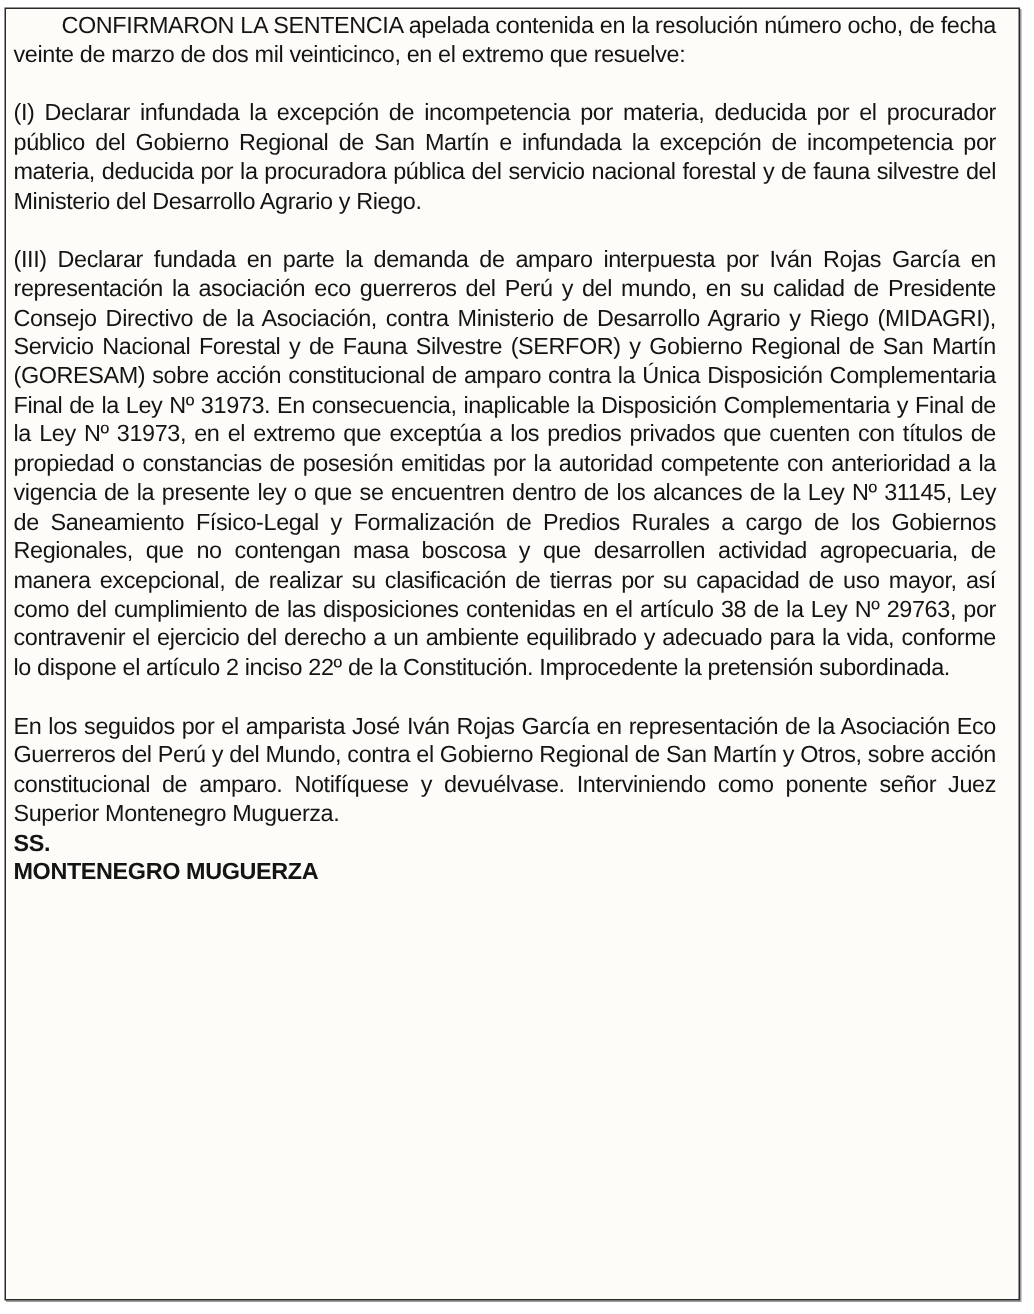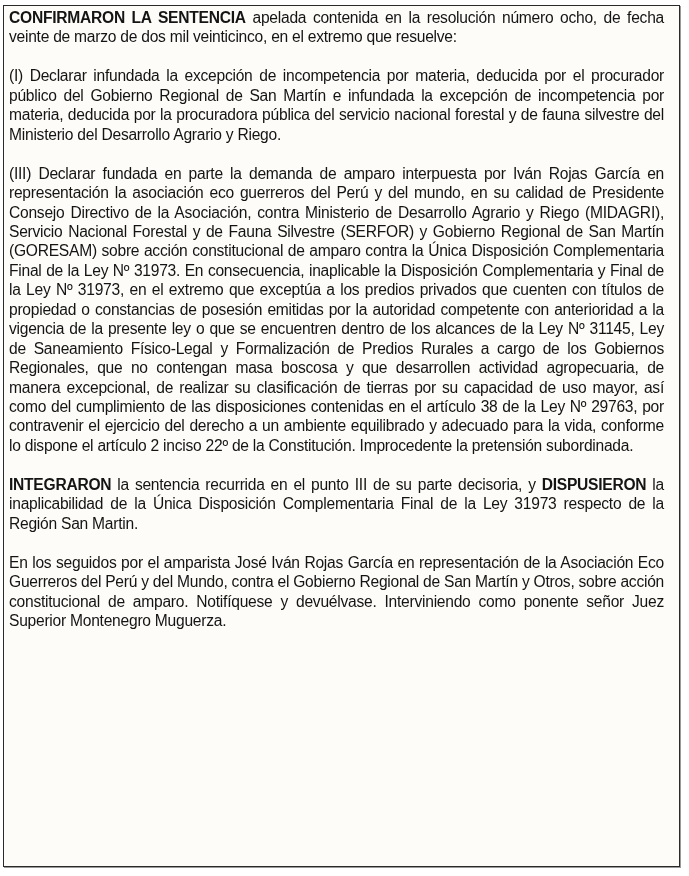"CONFIRMARON LA SENTENCIA" .bold { font-weight: bold -> normal; margin-left: none -> 32px }
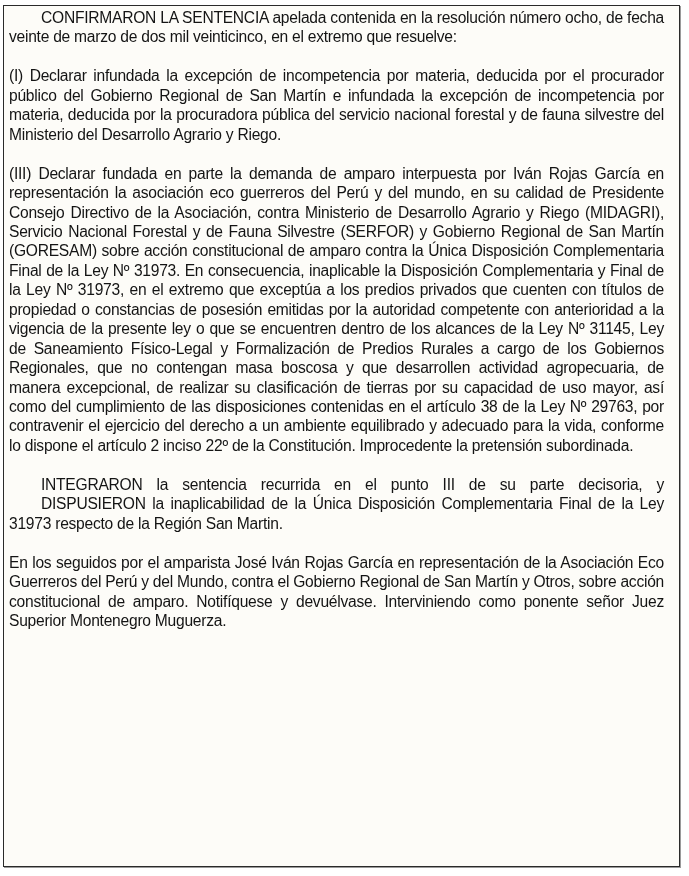"INTEGRARON la sentencia recurrida en" p.para { html: <p><span>INTEGRARON</span><span> la sentencia recurrida en el punto III de su parte decisoria, y </span><span>DISPUSIERON</span><span> la inaplicabilidad de la Única Disposición Complementaria Final de la Ley 31973 respecto de la Región San Martin.</span></p> -> none }
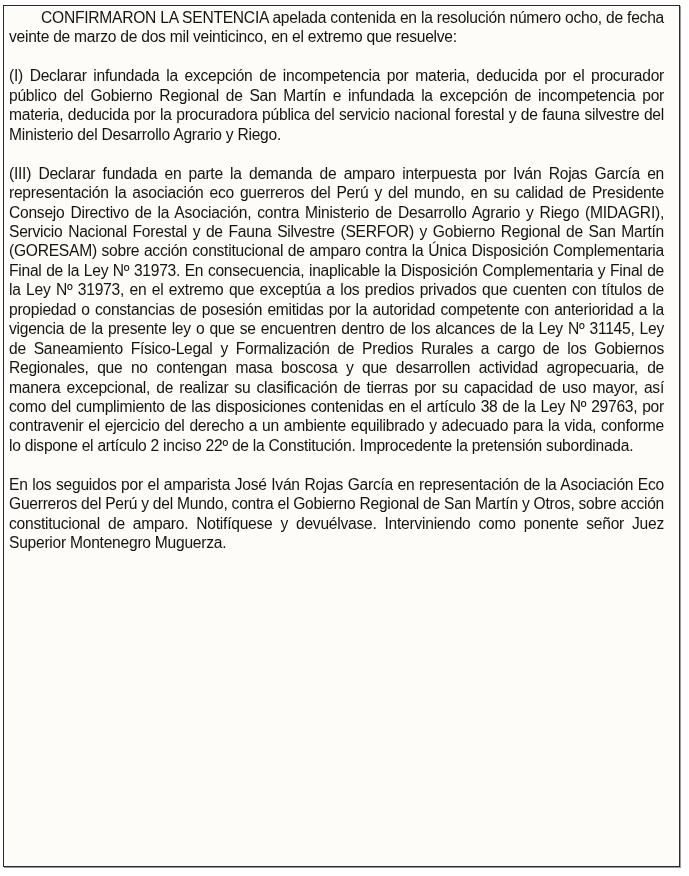"SS." p.sig { html: none -> <p>SS.</p> }
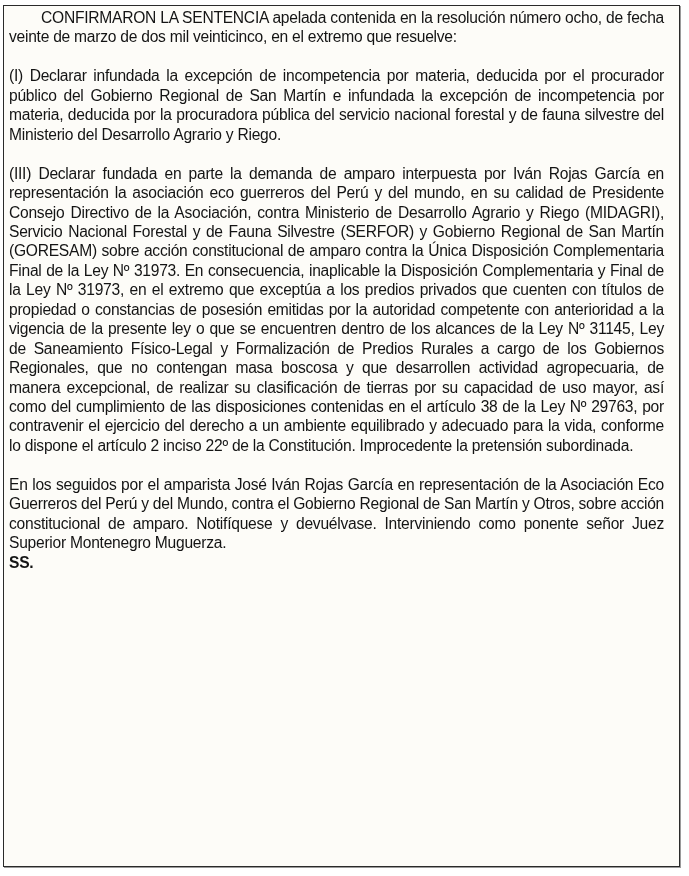"MONTENEGRO MUGUERZA" p.sig { html: none -> <p>MONTENEGRO MUGUERZA</p> }
